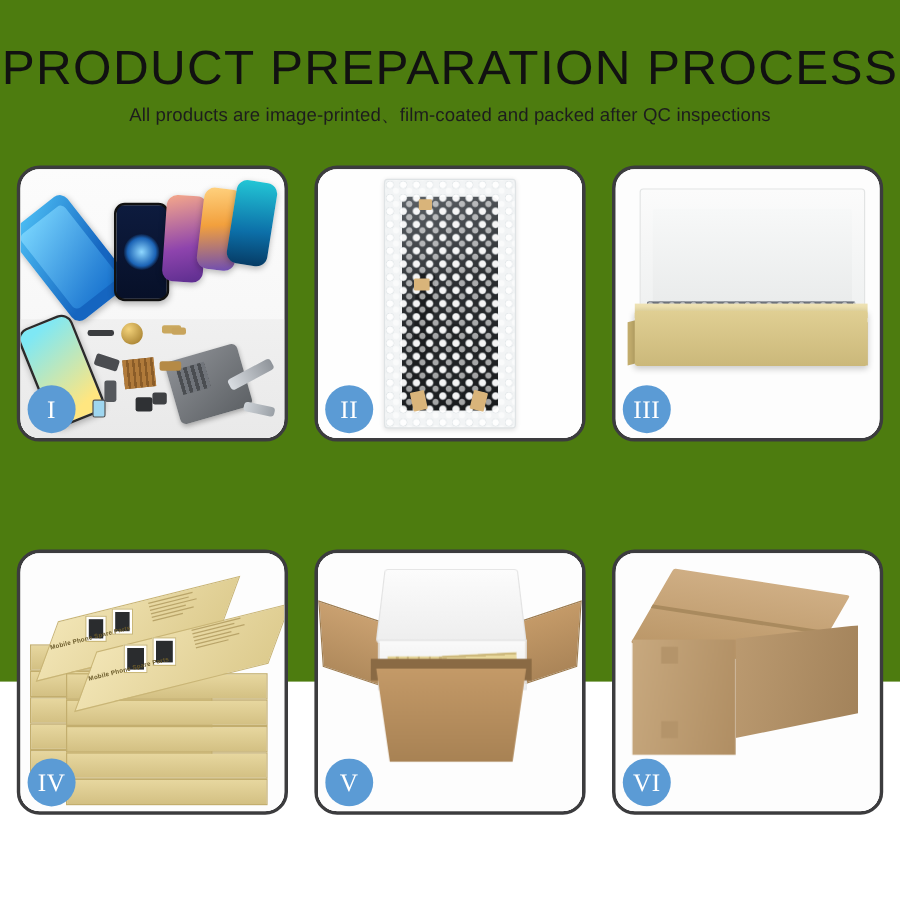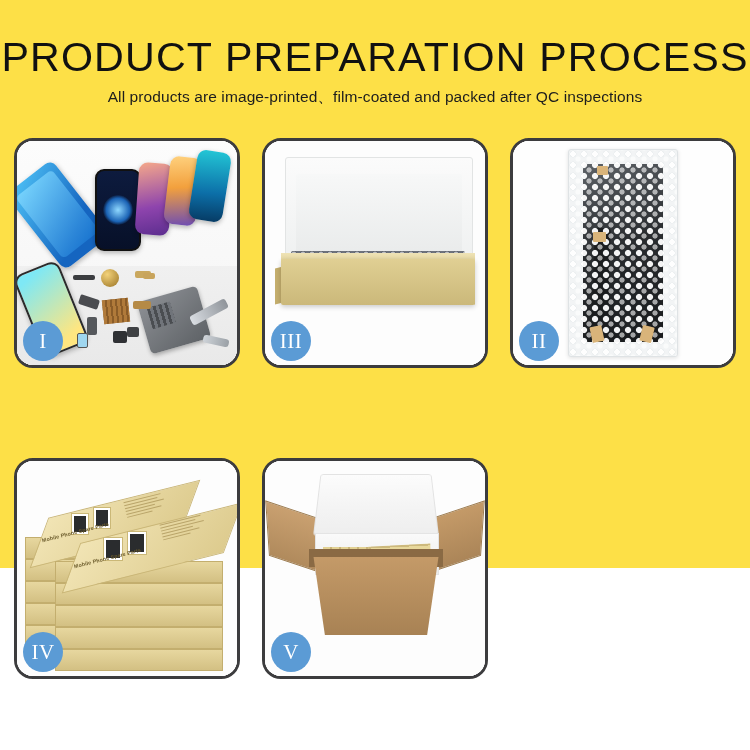"PRODUCT PREPARATION PROCESS" .page { background: #fde047 -> #4d7c0f }
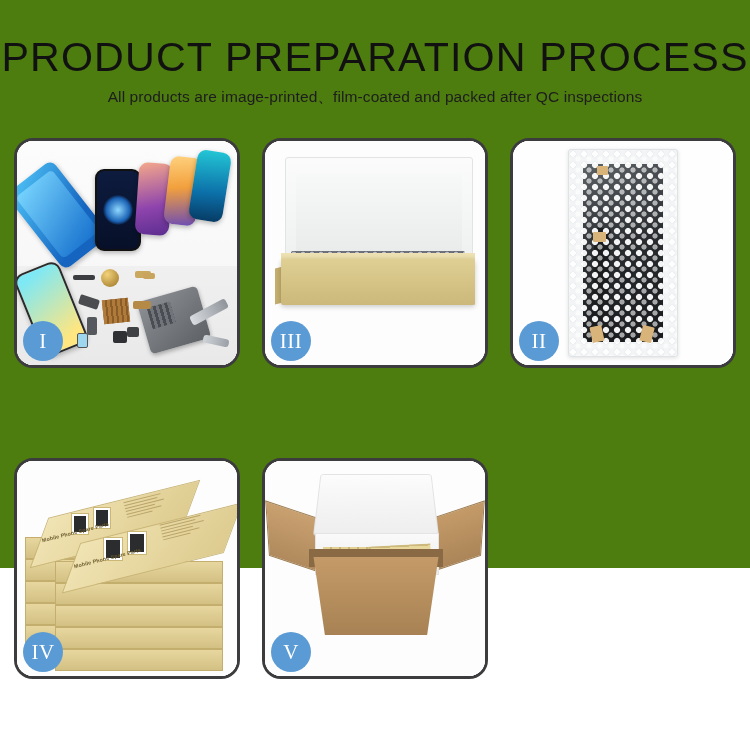"III" div.panel { order: before "II" -> after "II" }
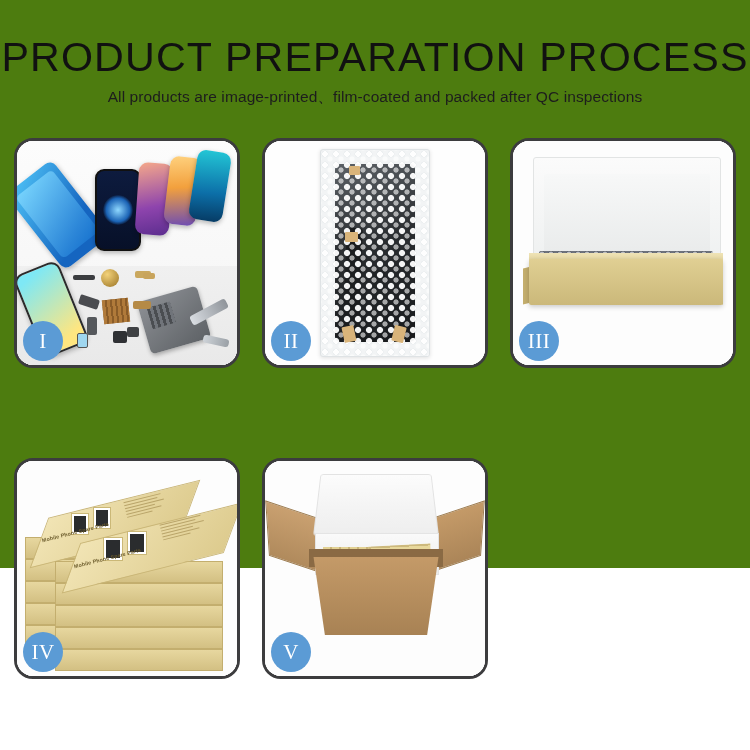"VI" div.panel { html: none -> <div> <div> <div></div> <div></div> <div></div> <div></div> <div></div> <div></div> </div> <div>VI</div> </div> }
